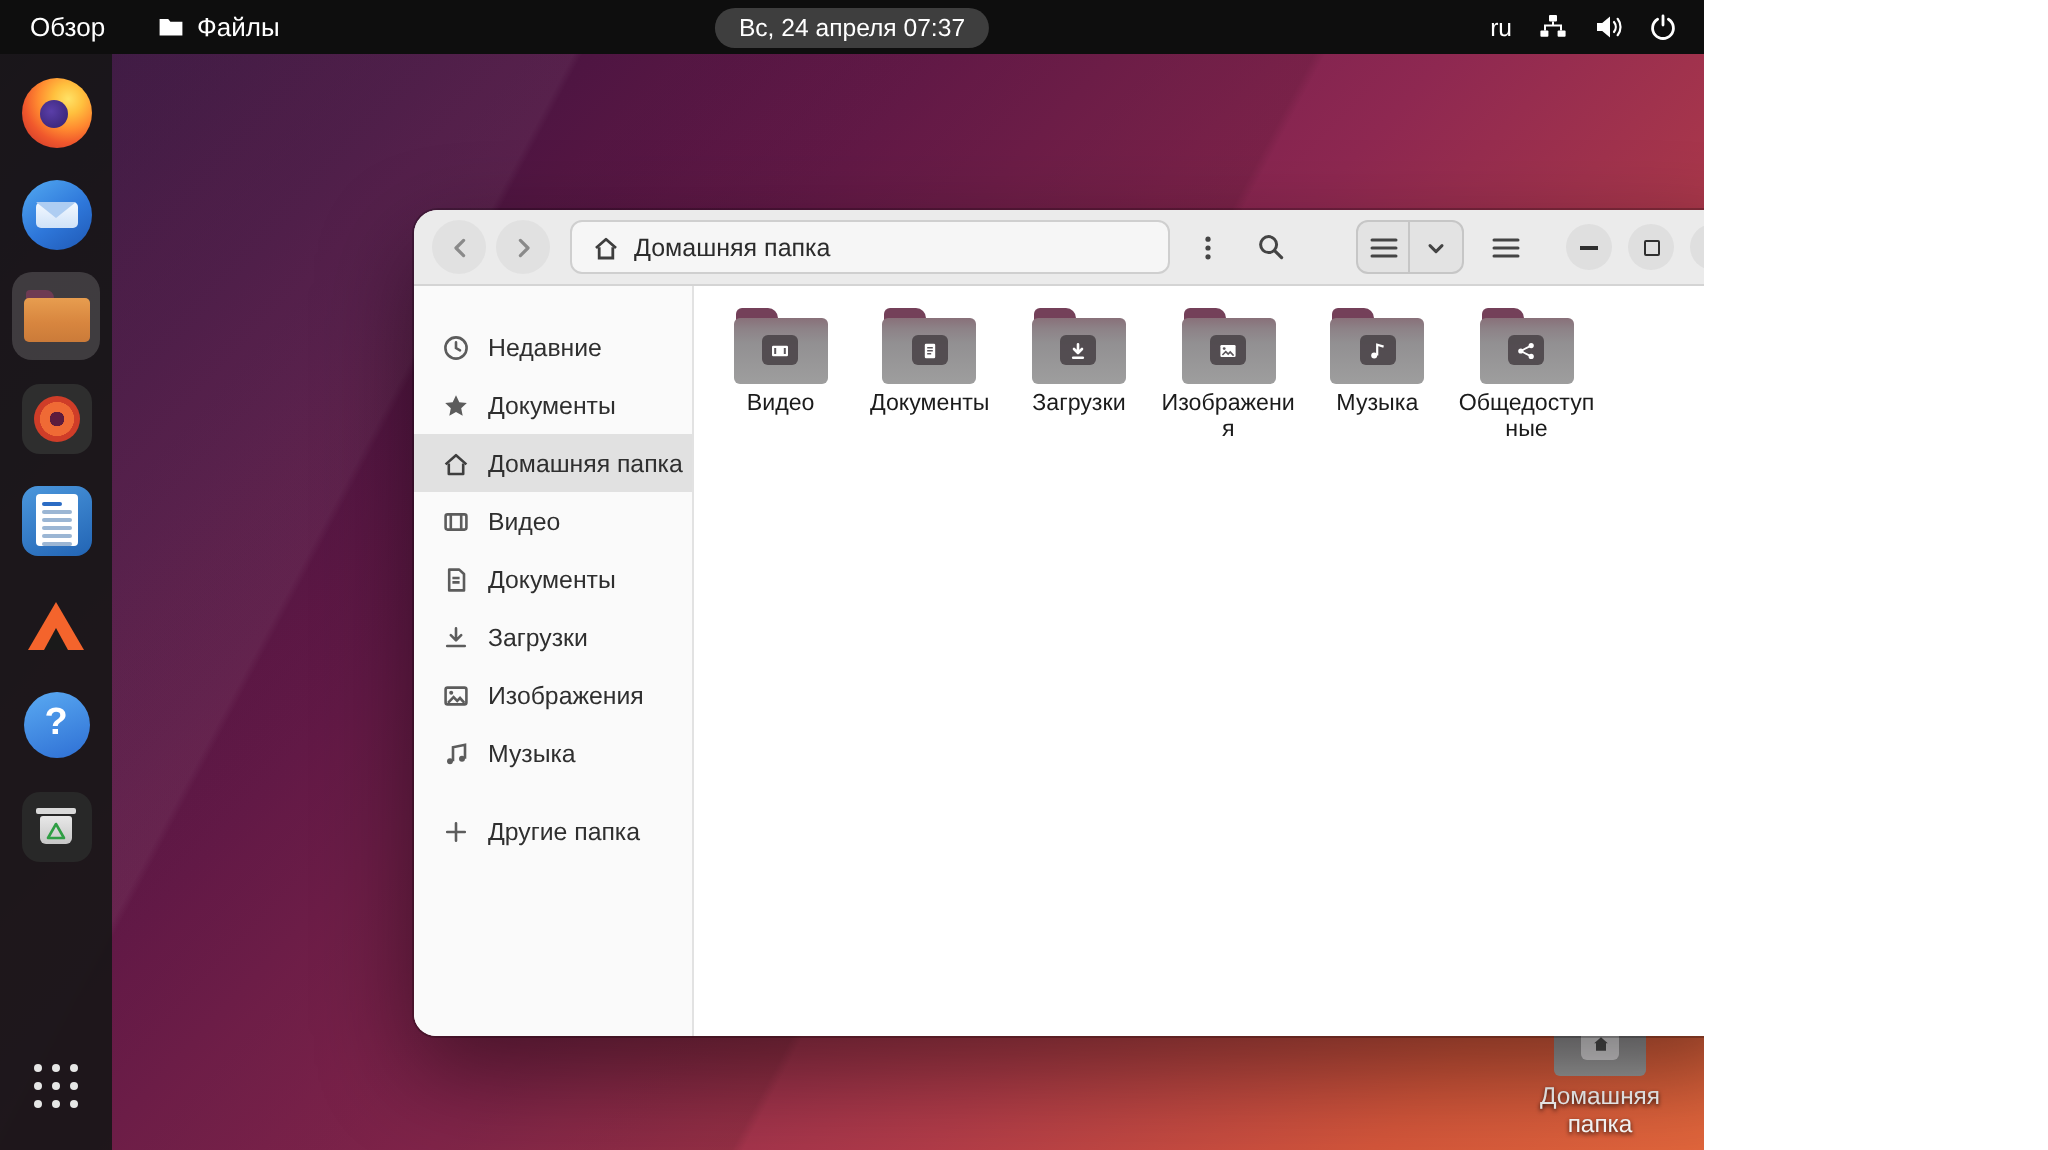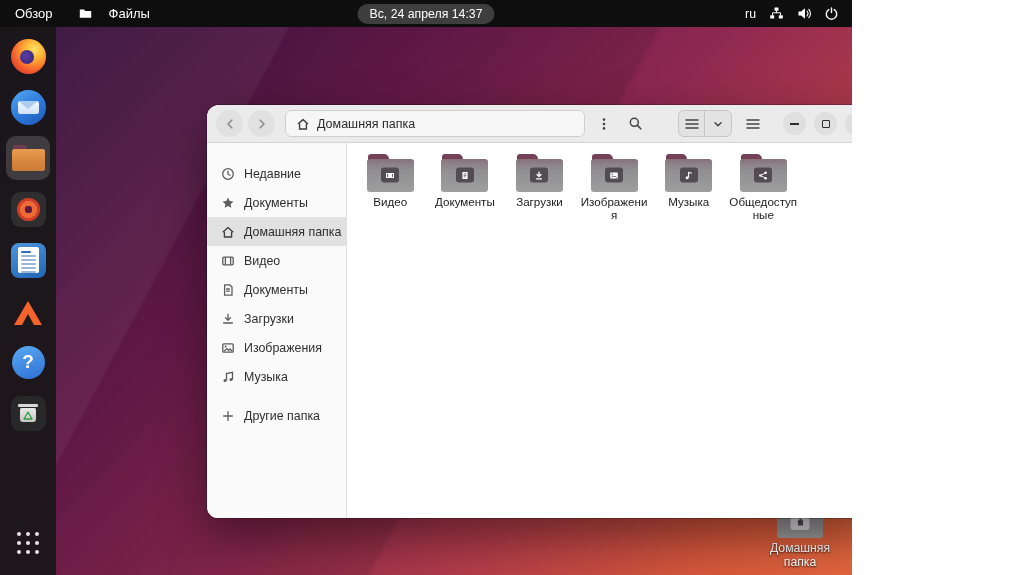"Файлы" .tb-app { gap: 17px -> 7px }
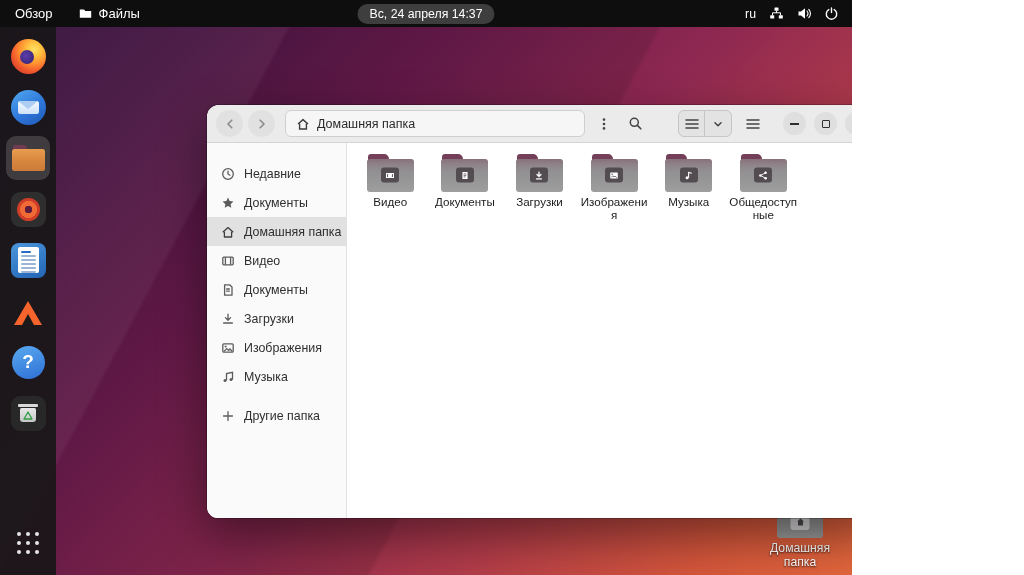"Вс, 24 апреля 14:37" button.tb-clock { text: 14:37 -> 07:37 }
